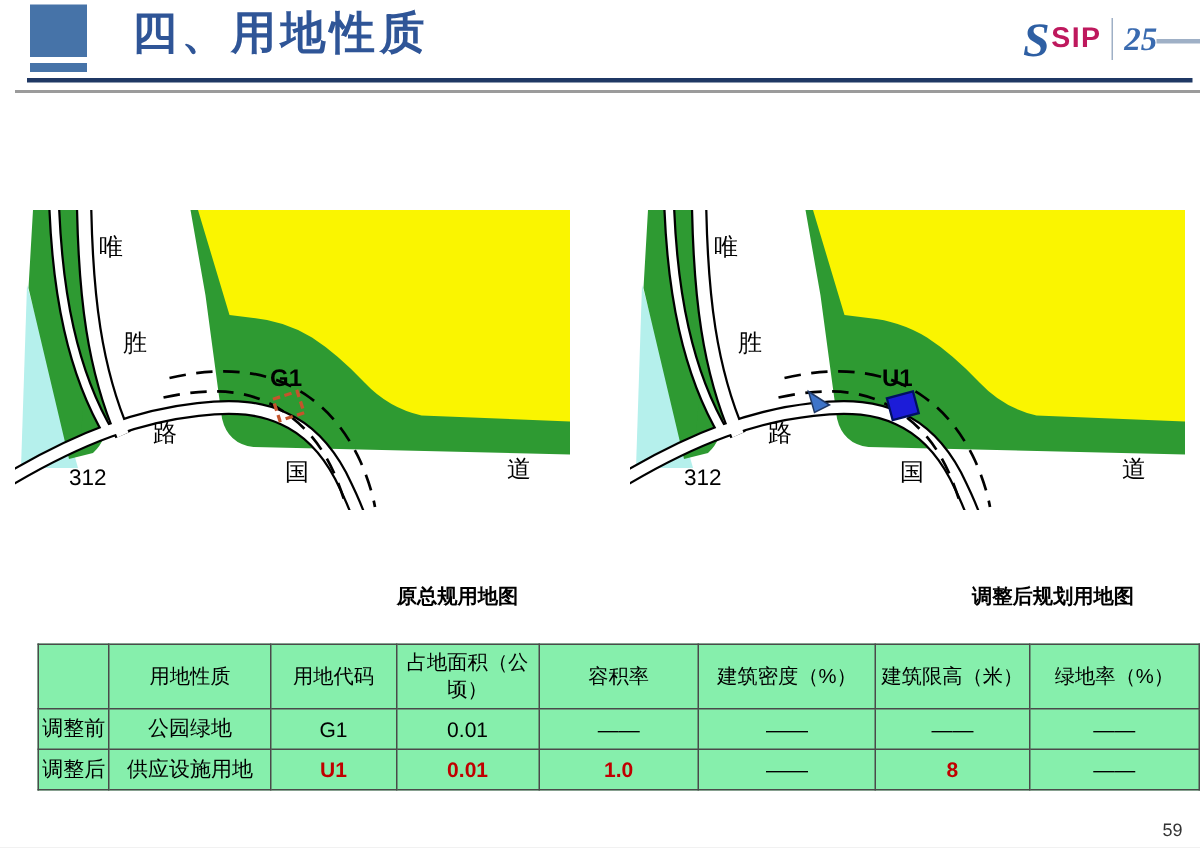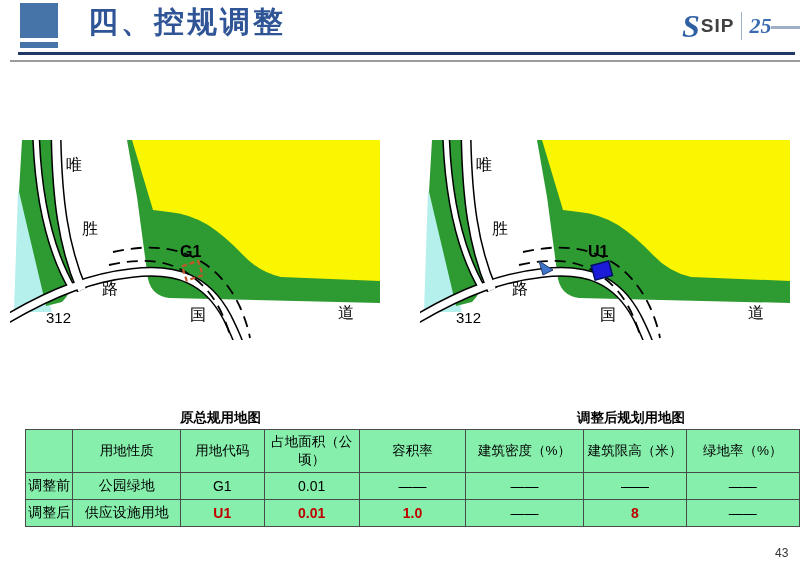"四、控规调整" div.page-title { text: 控规调整 -> 用地性质 }
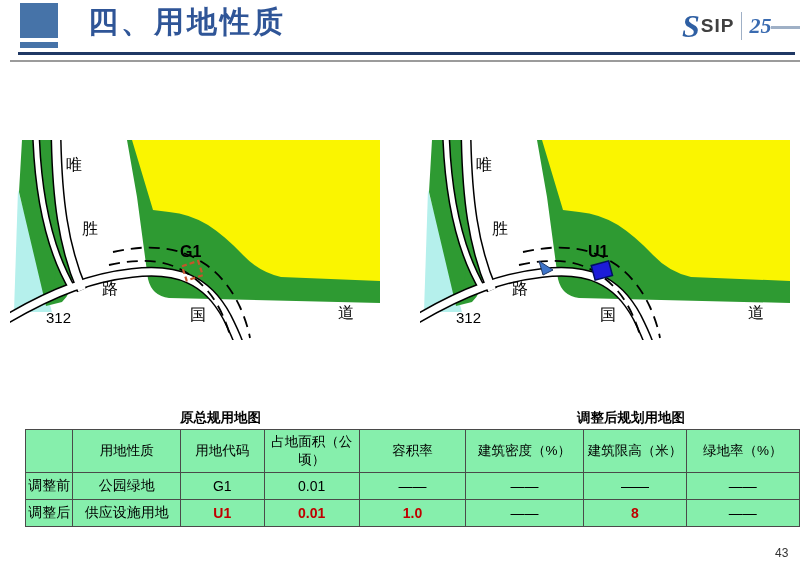"SIP" .logo-sip { color: #404040 -> #be185d }
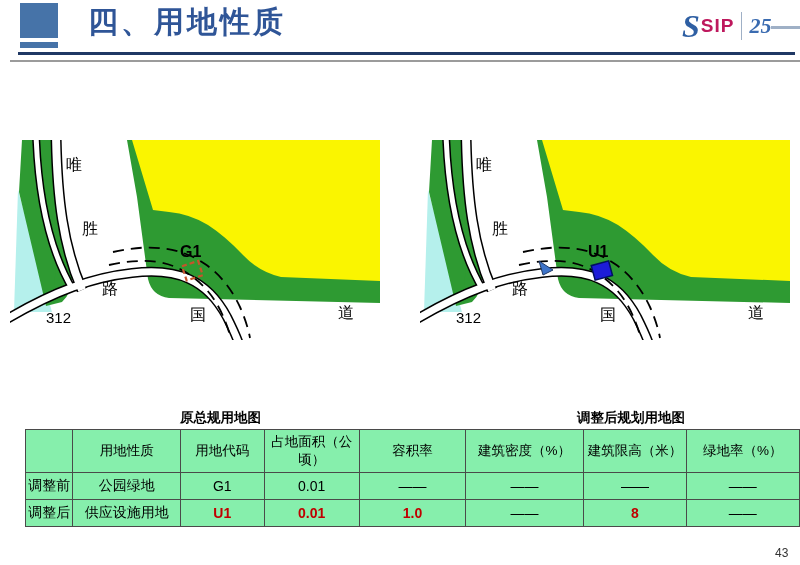"原总规用地图" .map-caption { text-align: none -> center; top: 409px -> 389px }
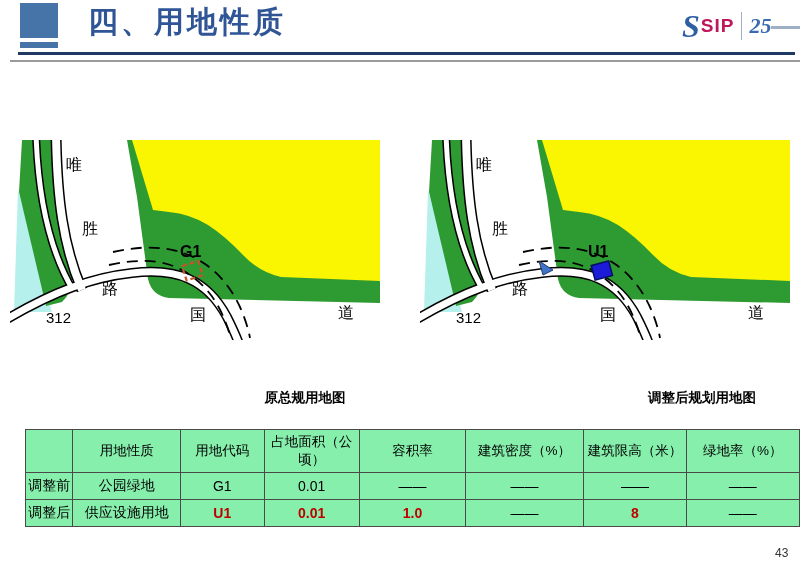"43" div.page-number { text: 43 -> 59 }
